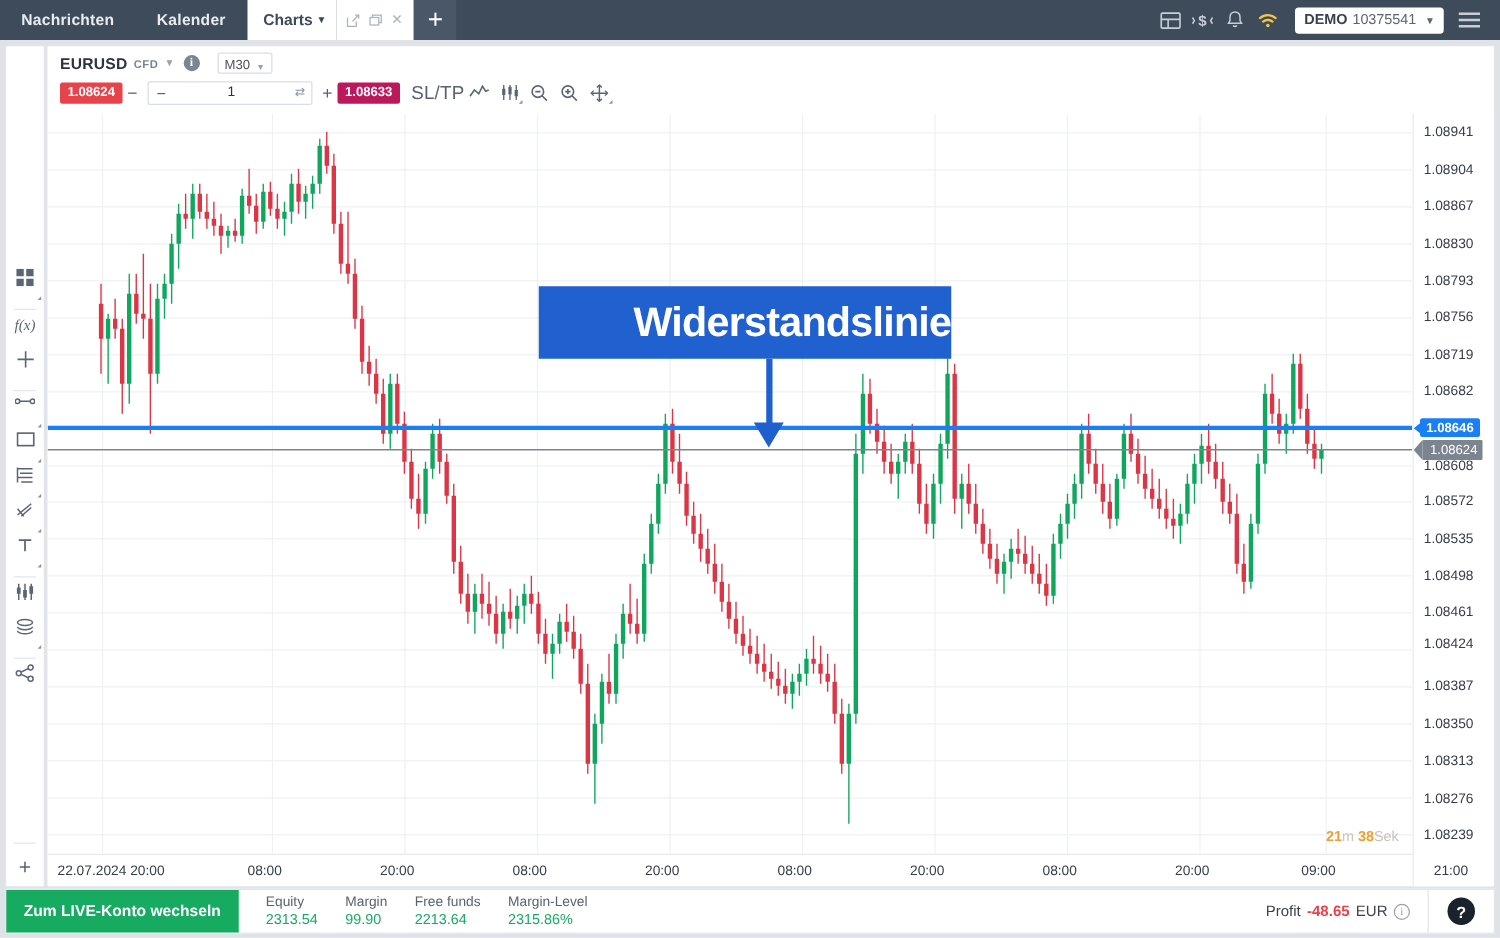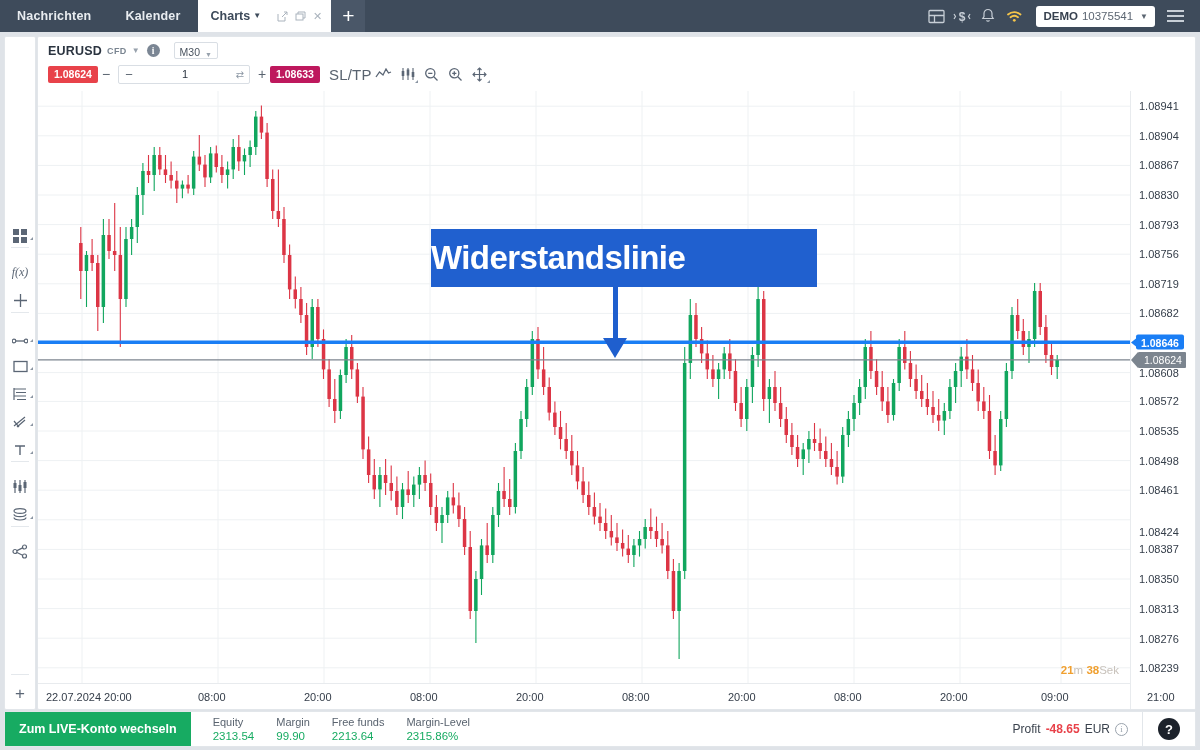"f(x)" .lt-btn { align-items: flex-end -> flex-start }
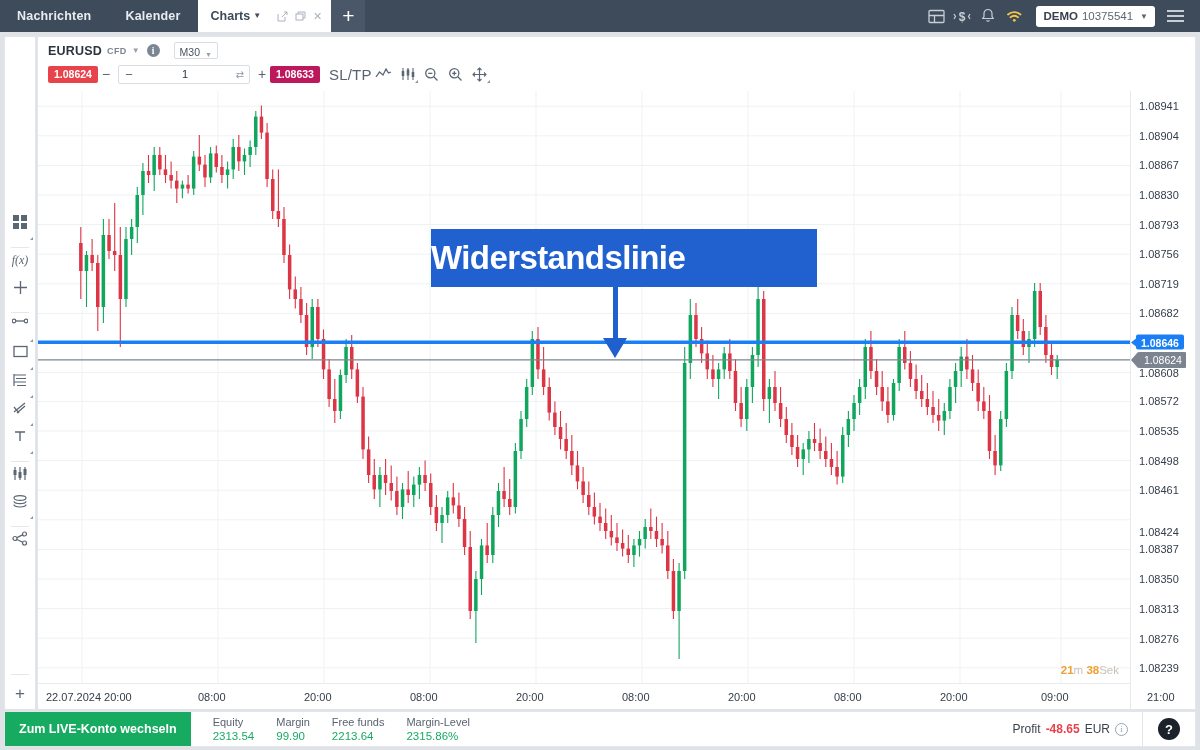"Widerstandslinie" .callout { justify-content: flex-start -> flex-end; width: 386px -> 330px }
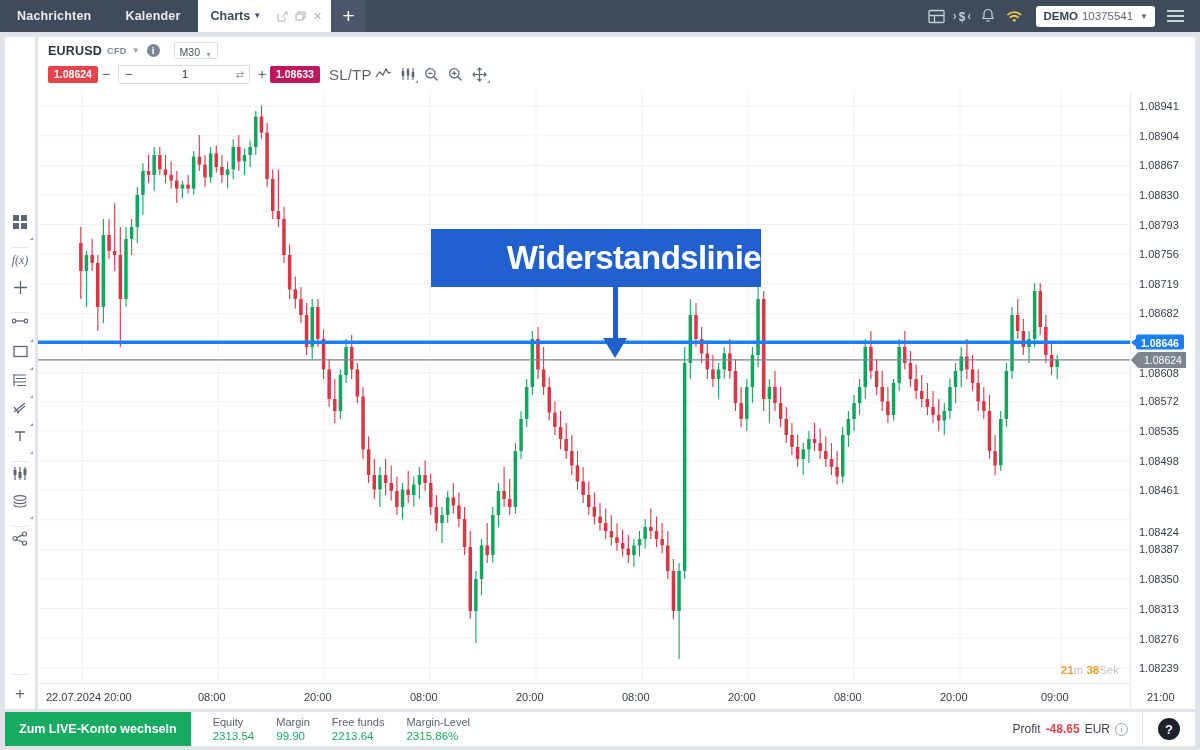"1.08424" div.ylab { top: 441px -> 424px }
